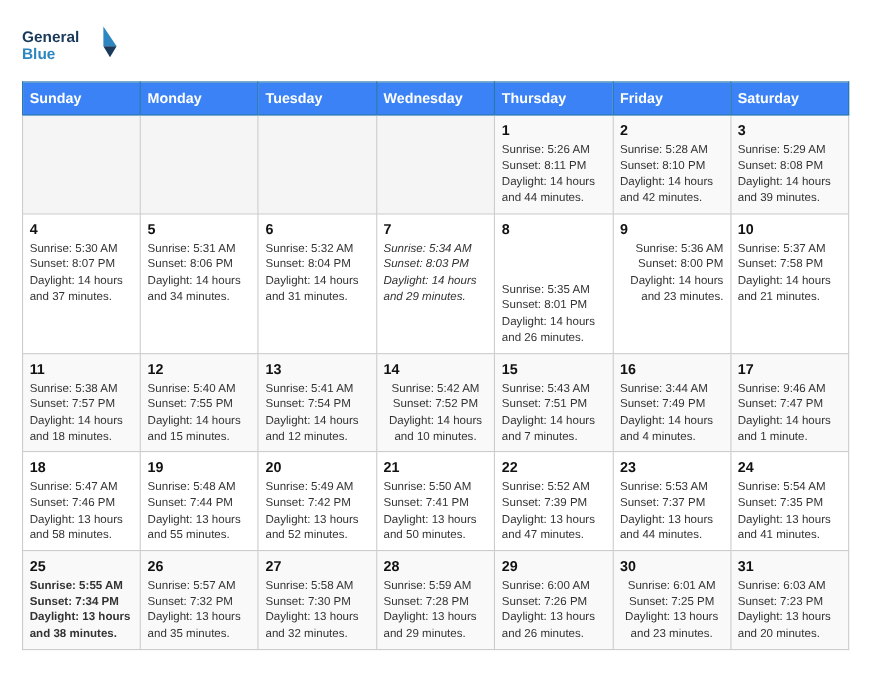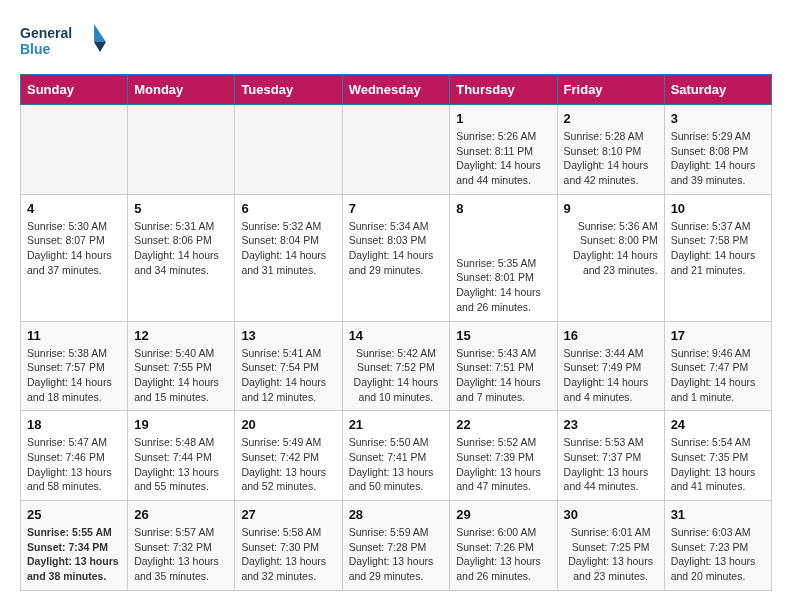"Sunday" .calendar thead tr th { background-color: #be185d -> #3b82f6 }
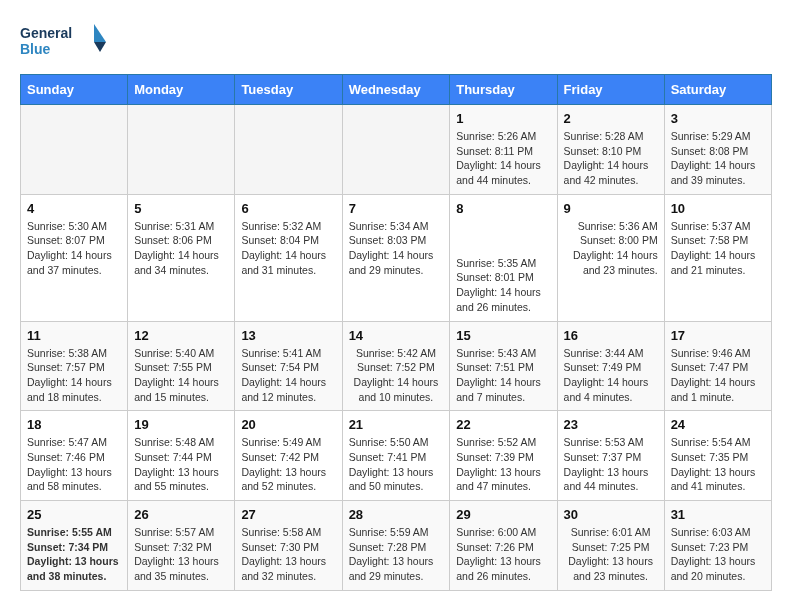"Sunrise: 5:34 AM" div.day-info { font-style: none -> italic }
